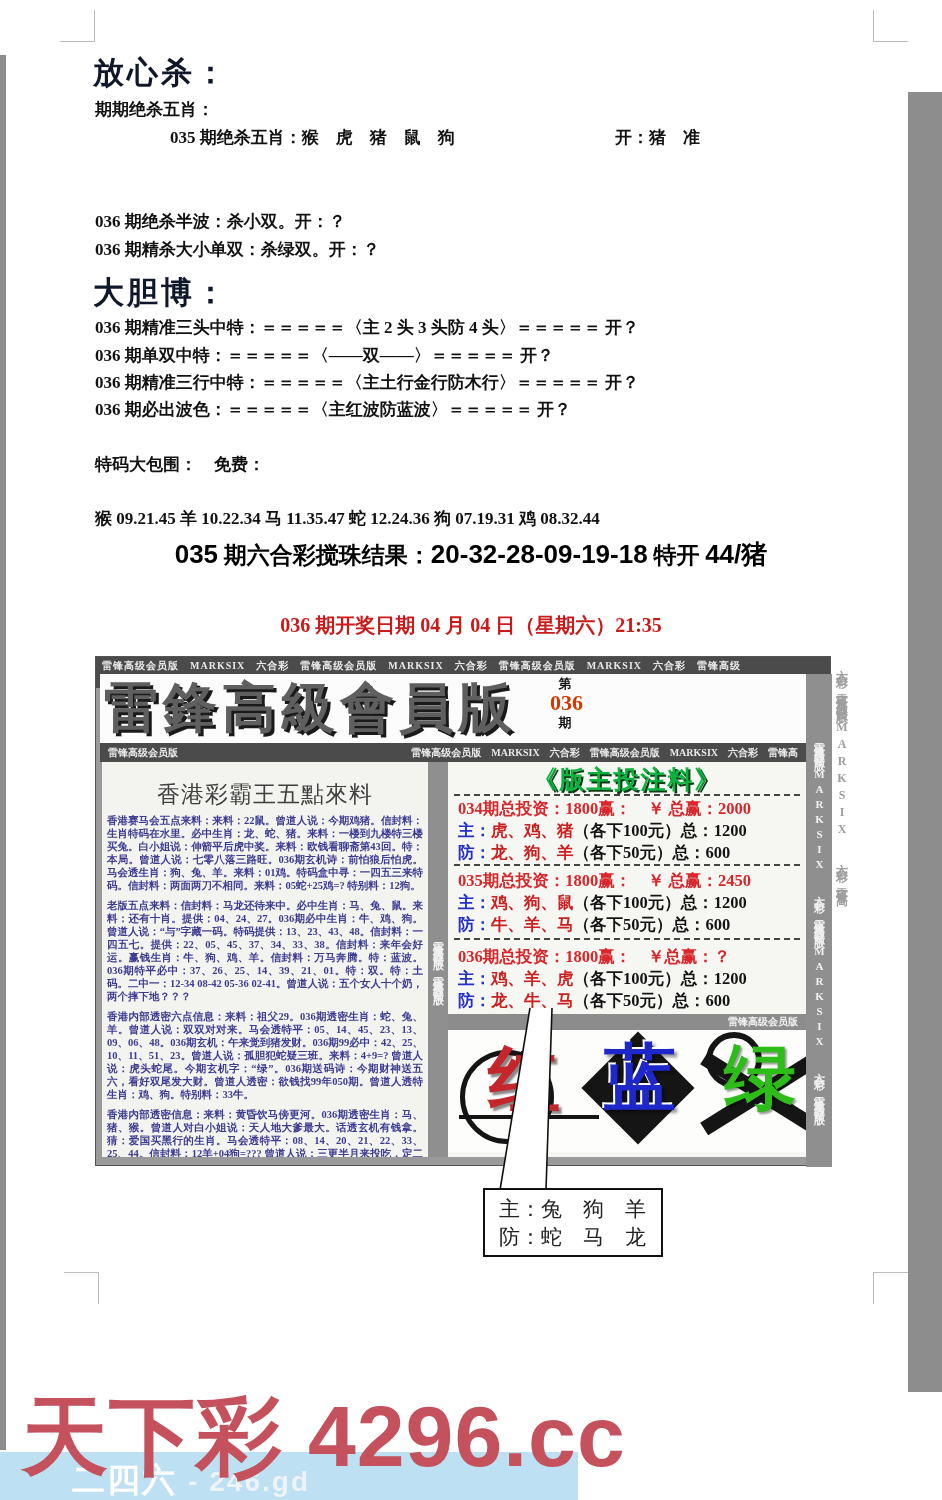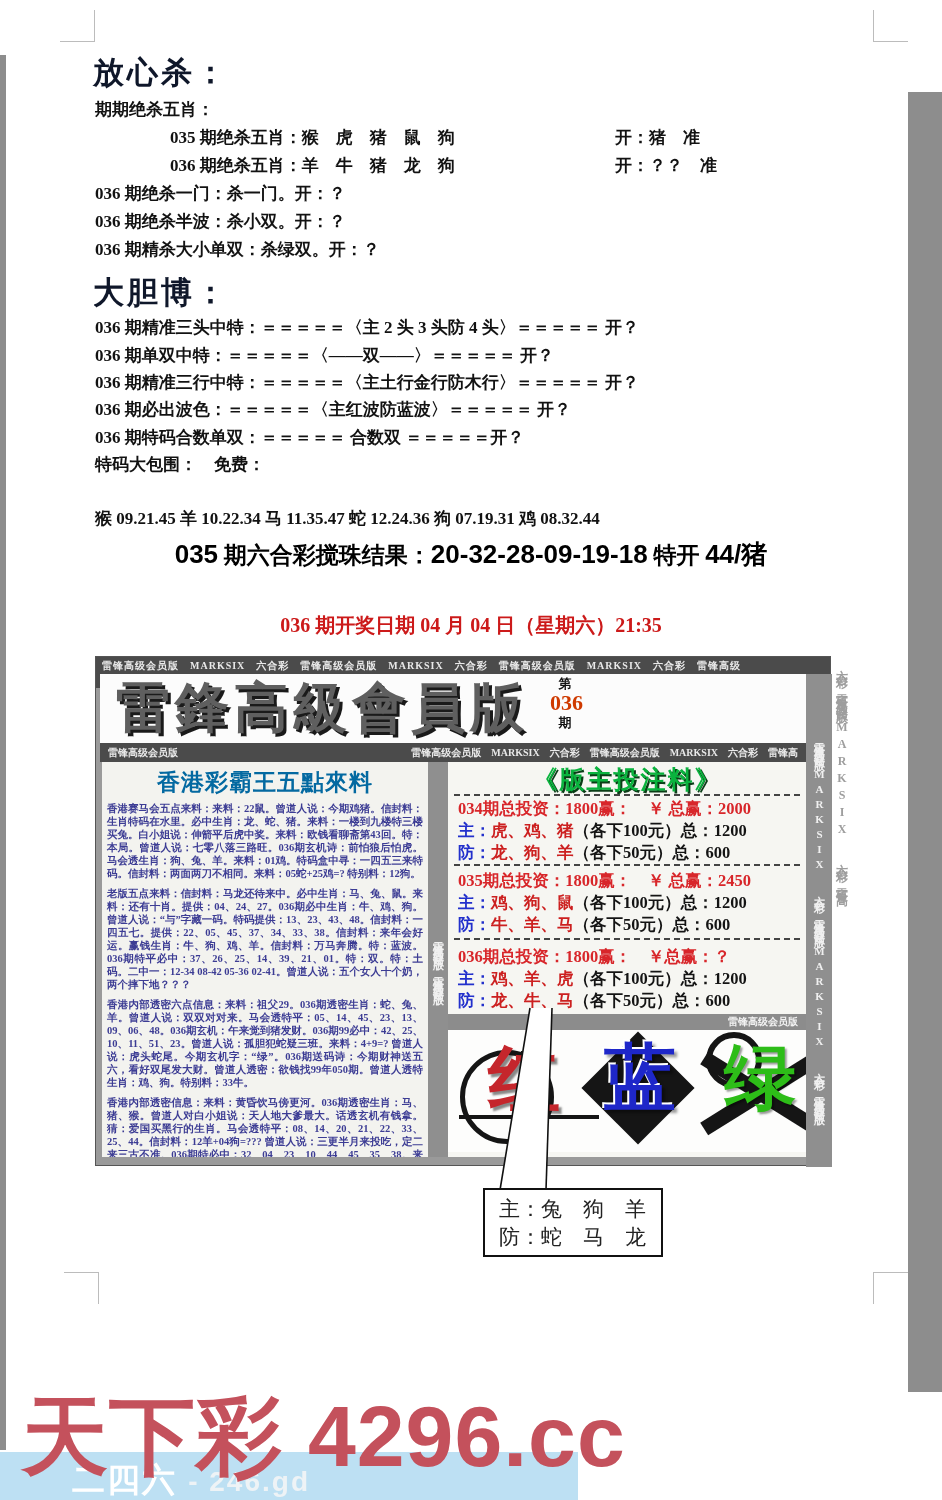"036 期绝杀五肖：羊 牛 猪 龙" div.tline { html: <div> <span>036 期绝杀五肖：羊 牛 猪 龙 狗</span> <span>开：？？ 准</span> </div> -> none }
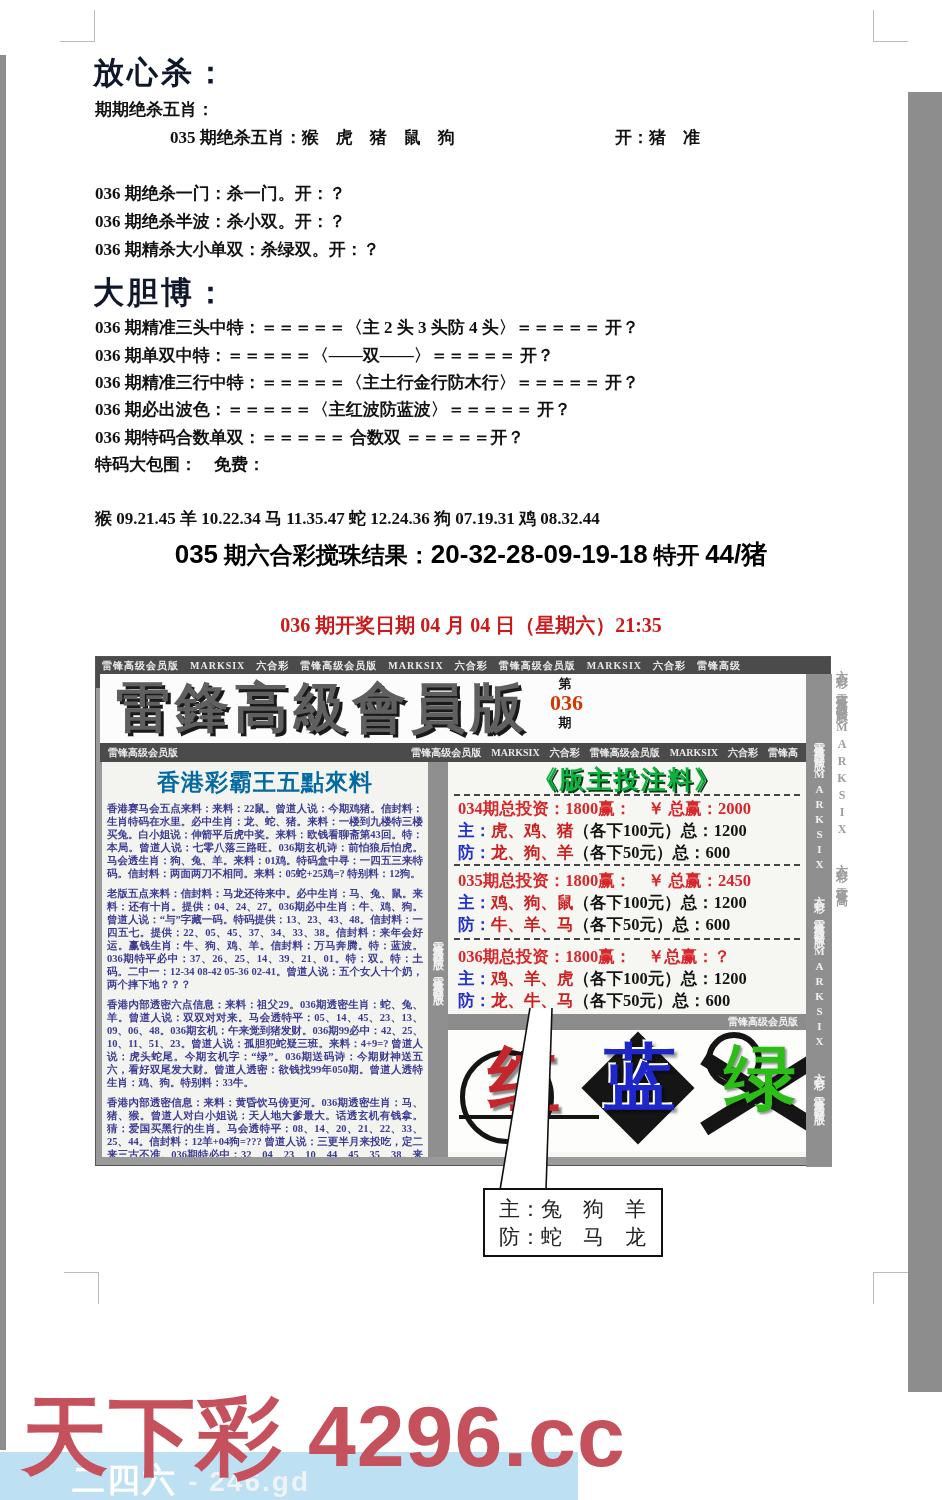"036 期绝杀一门：杀一门。开：？" div.tline { html: <div><span>036 期绝杀一门：杀一门。开：？</span></div> -> none }
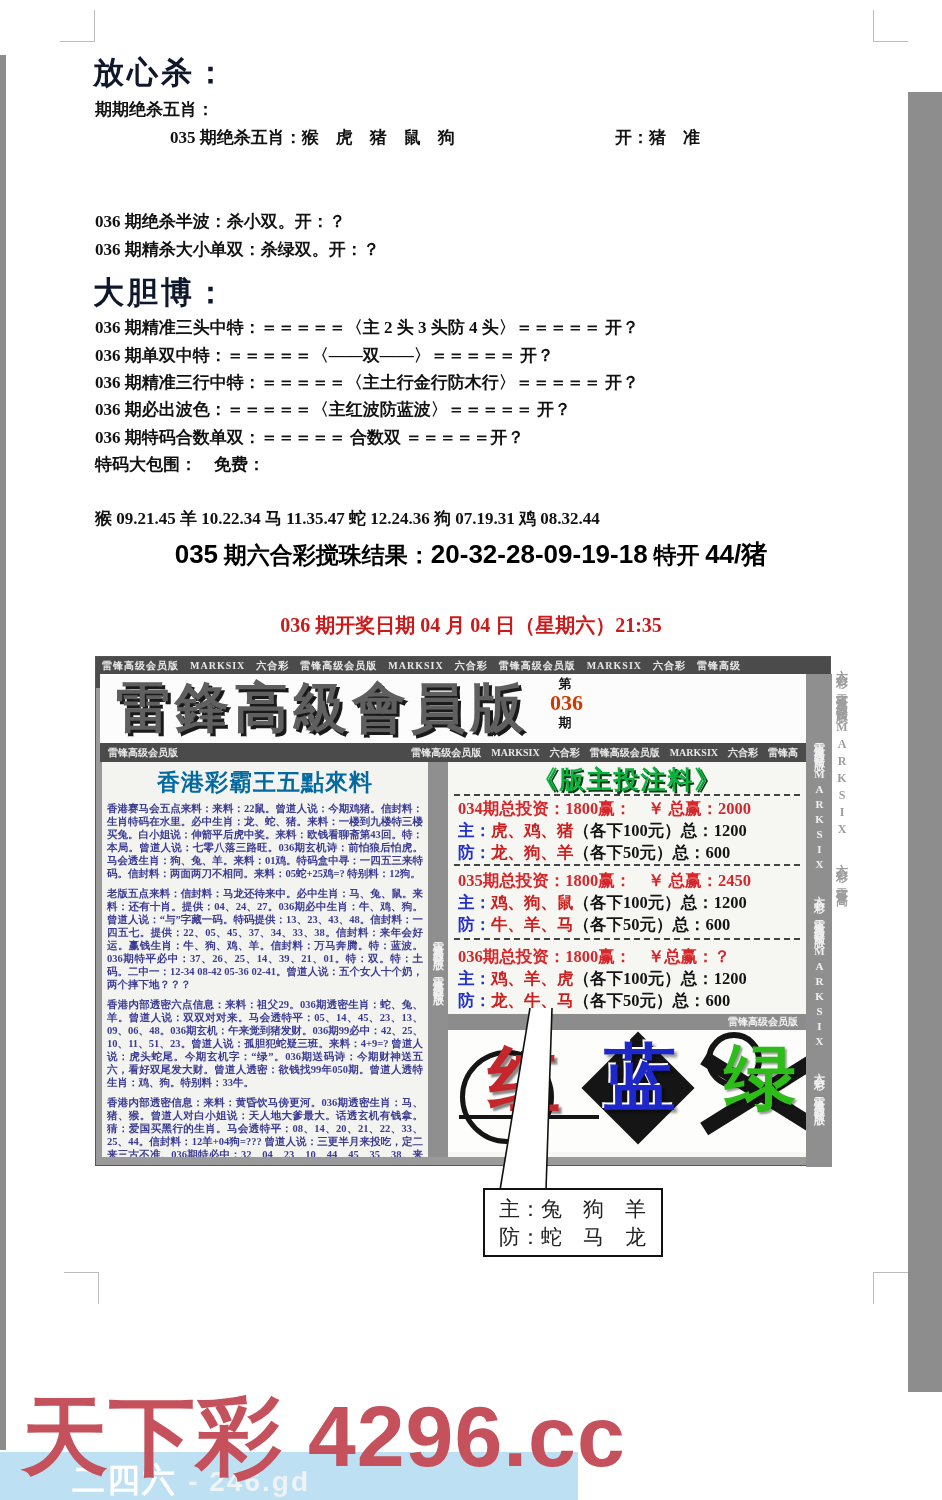"036 期特码合数单双：＝＝＝＝＝ 合数双 ＝＝＝＝＝开？" div.tline { html: <div>036 期特码合数单双：＝＝＝＝＝ 合数双 ＝＝＝＝＝开？</div> -> none }
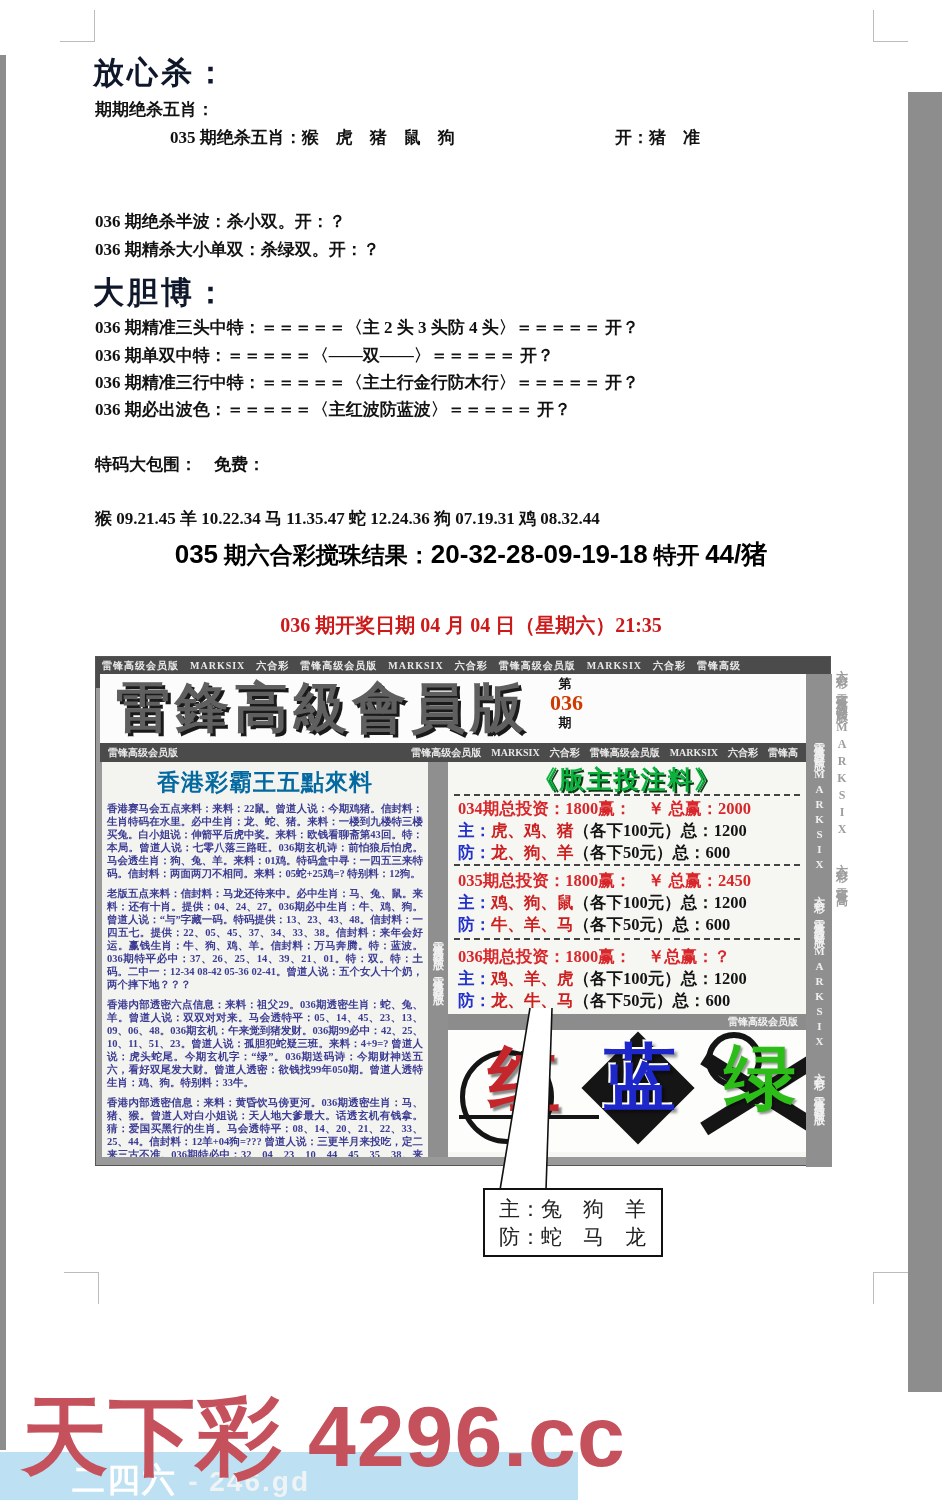"雷鋒高級會員版" .f-title { padding-left: 16px -> 4px }
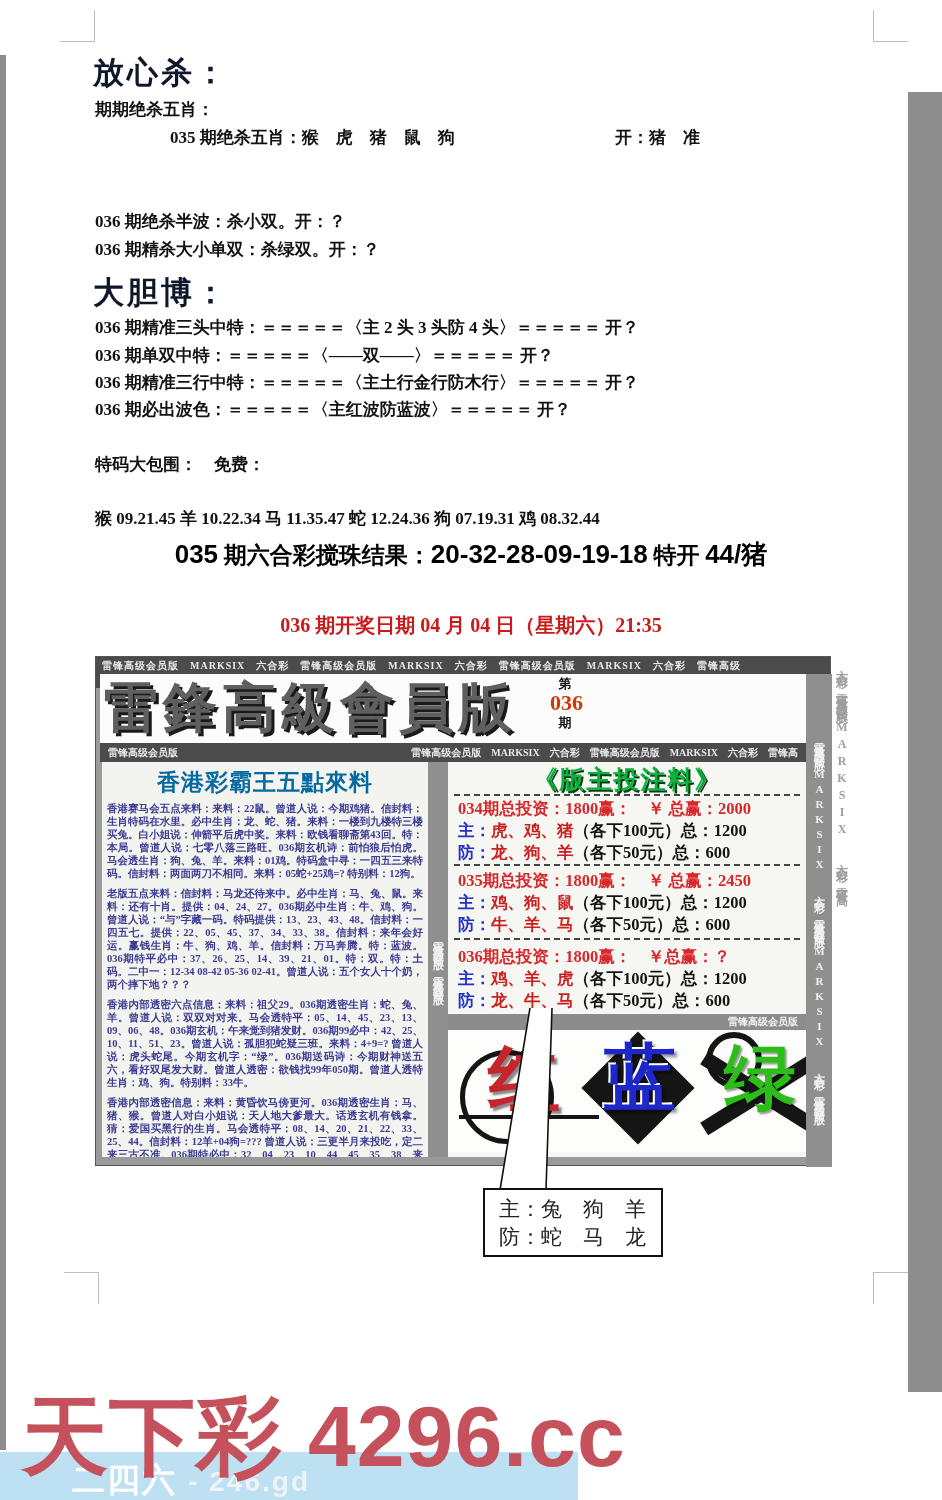"香港彩霸王五點來料" .hk-title { color: #0369a1 -> #404040; font-weight: bold -> normal; margin: 5px 0 4px -> 17px 0 4px }
